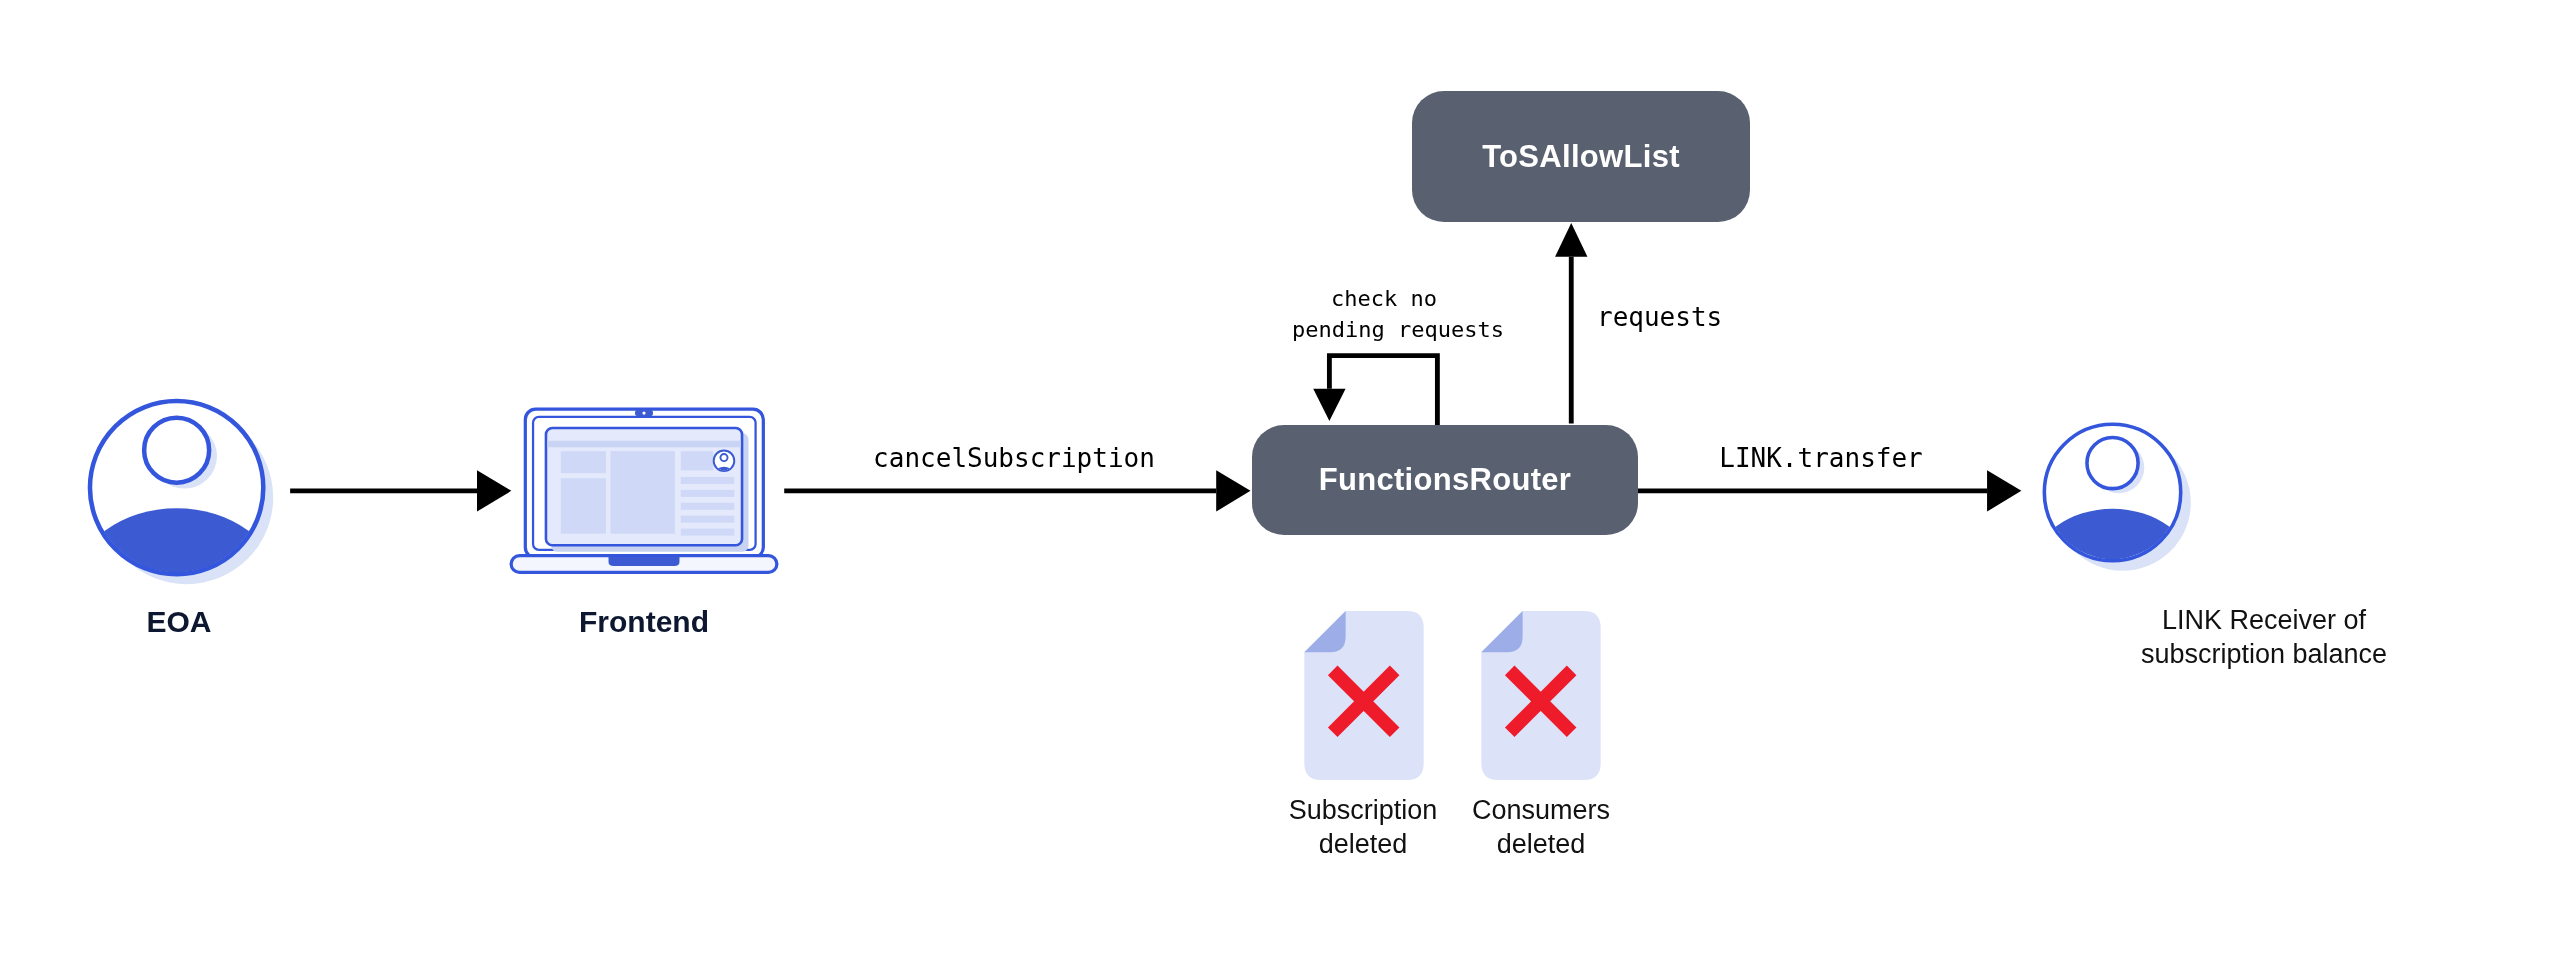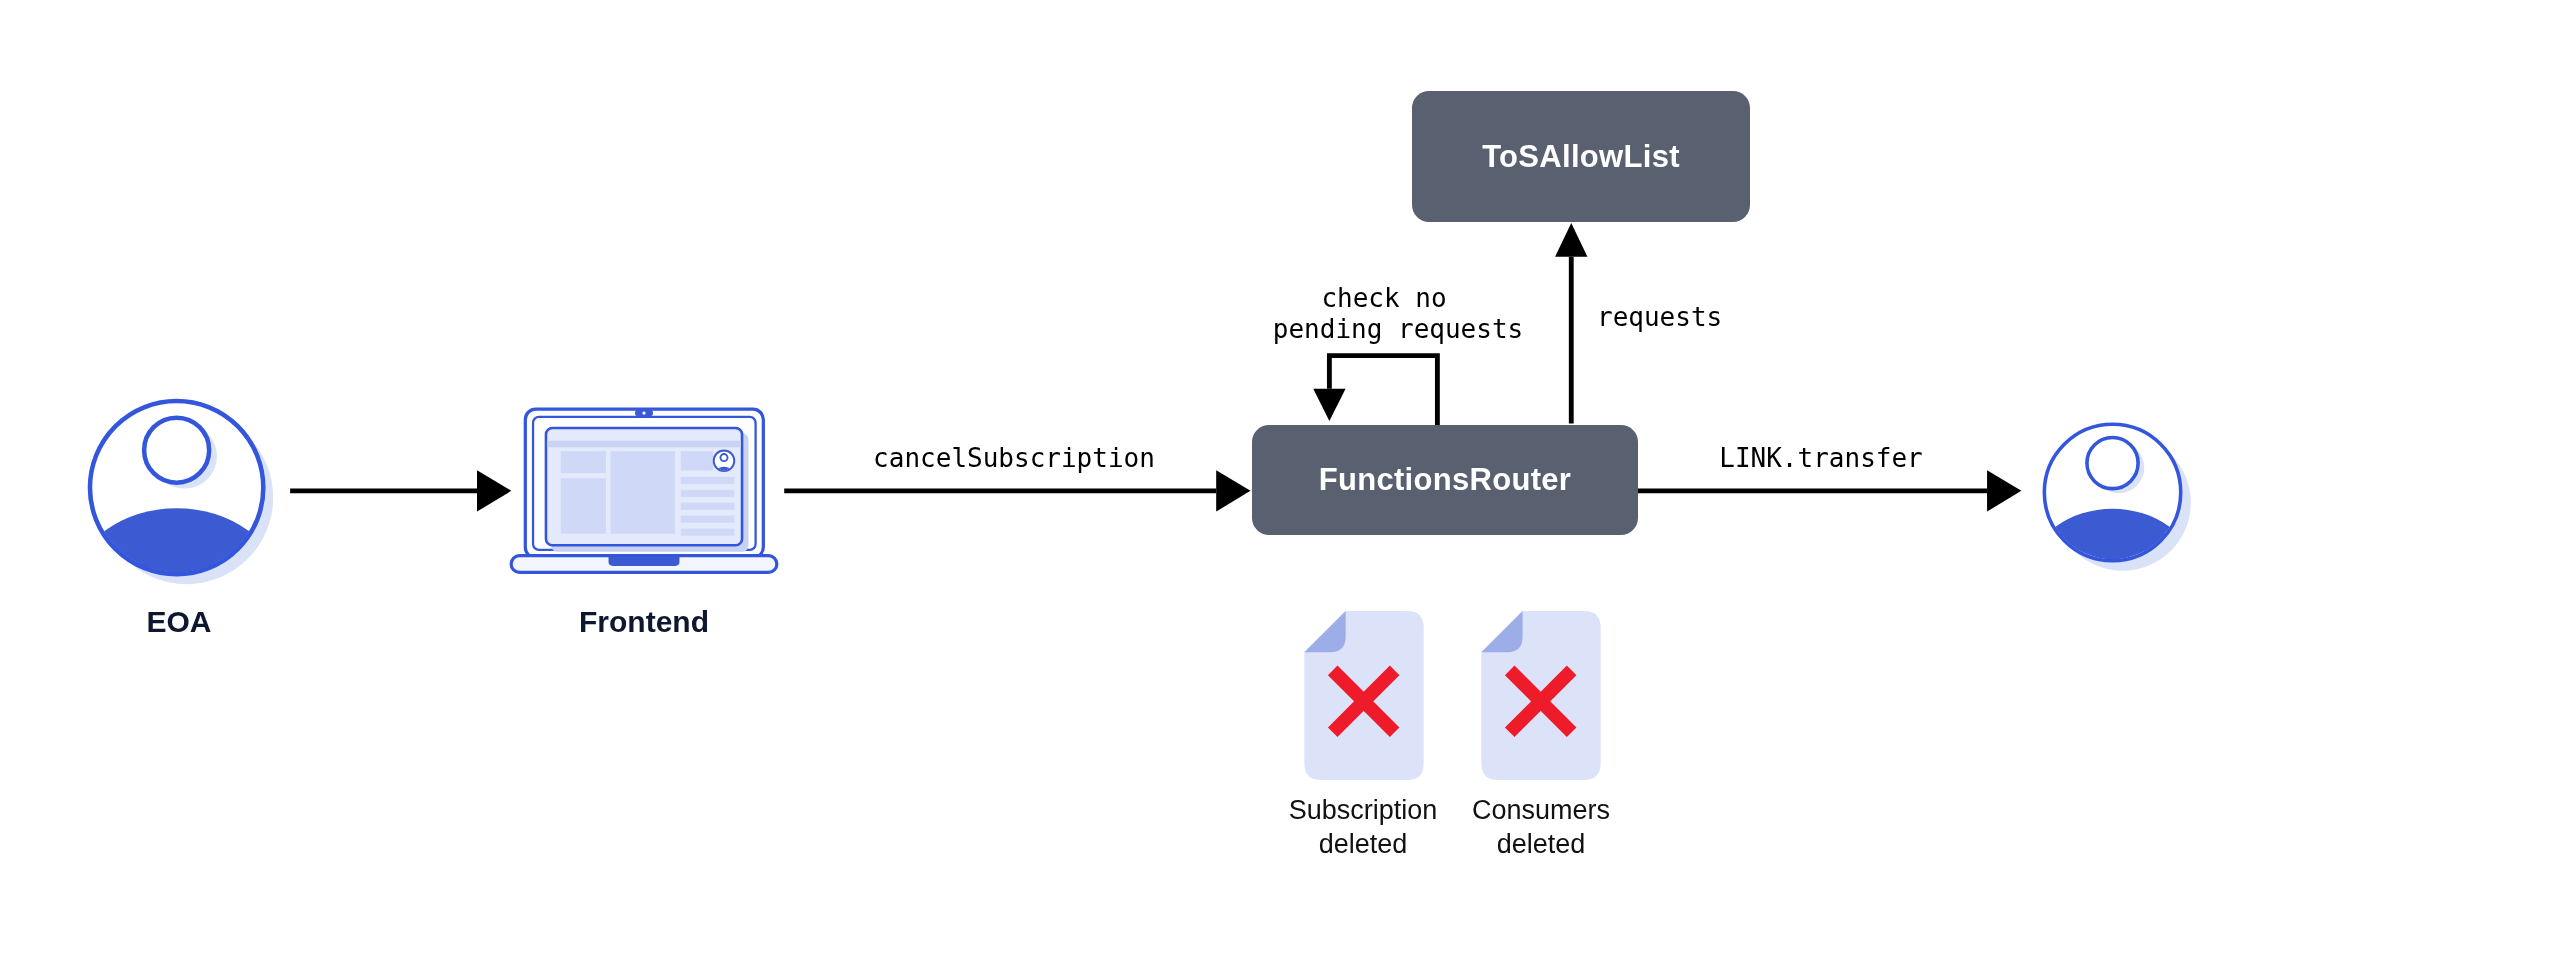"ToSAllowList" .slate { border-radius: 17px -> 32px }
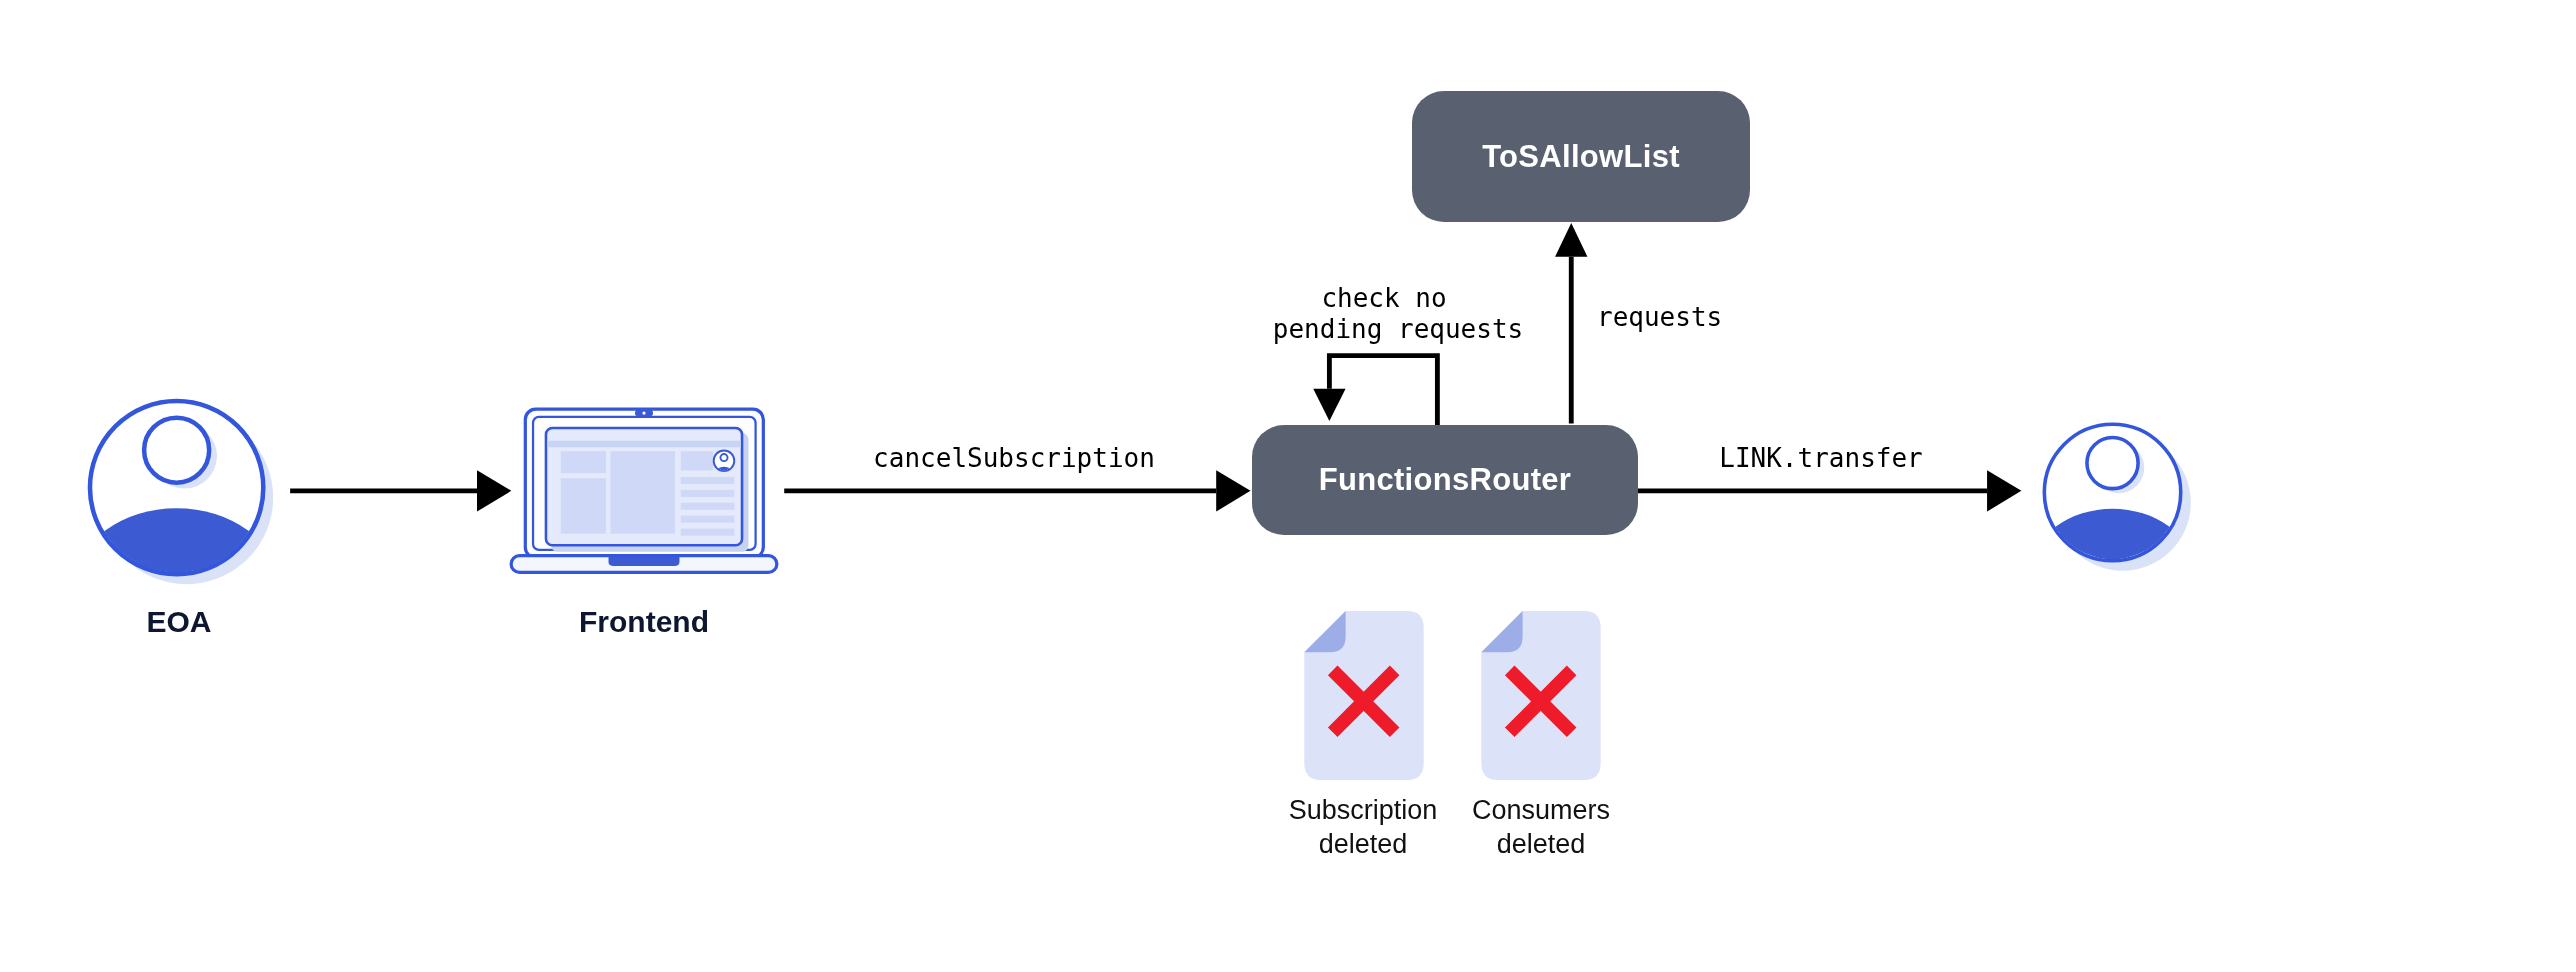"check no" .mono-label.small { font-size: 26px -> 22px }
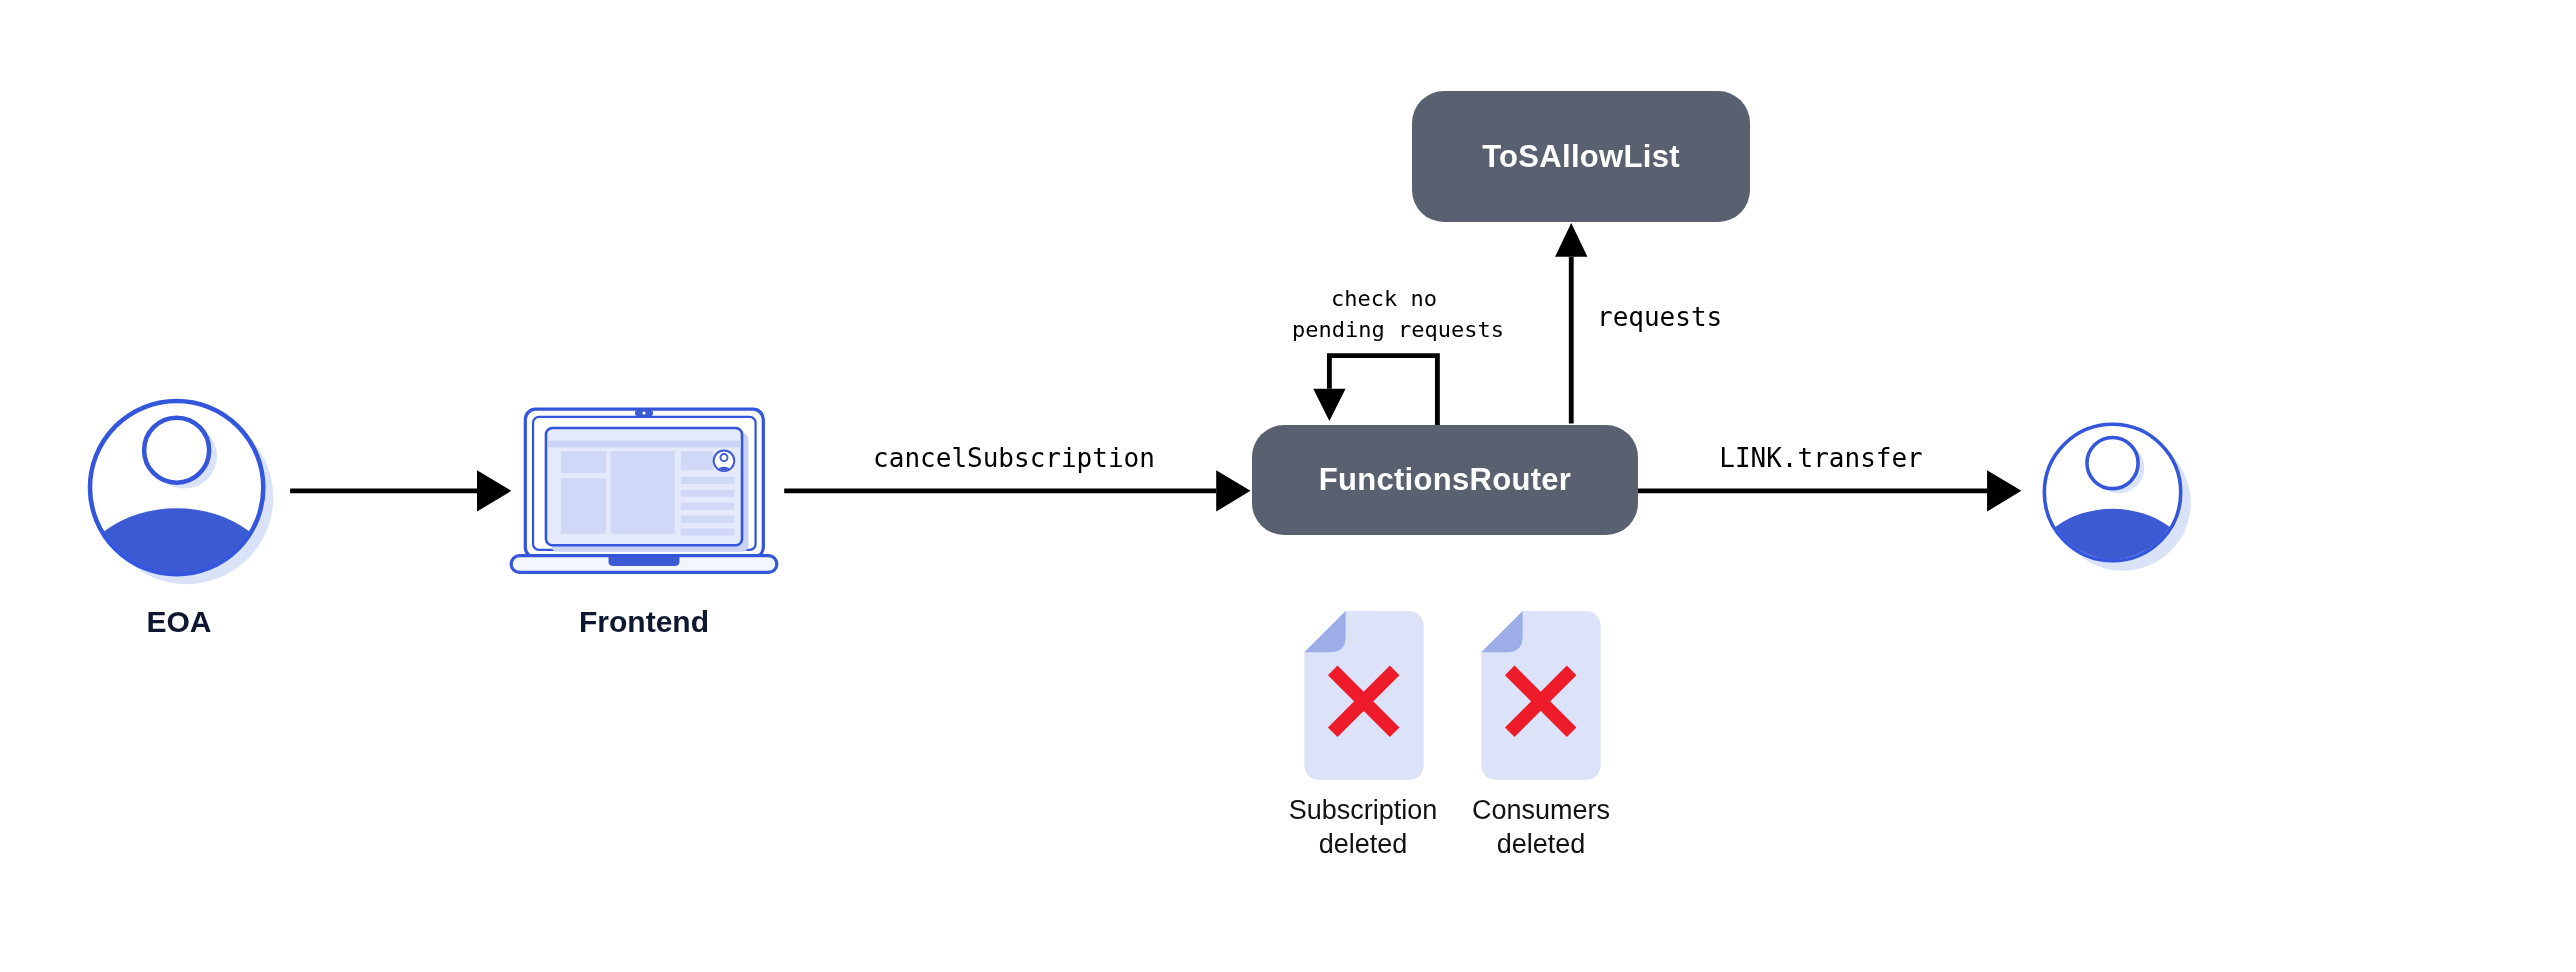"LINK Receiver of" div.caption { html: none -> <div> <span>LINK Receiver of</span> <span>subscription balance</span> </div> }
